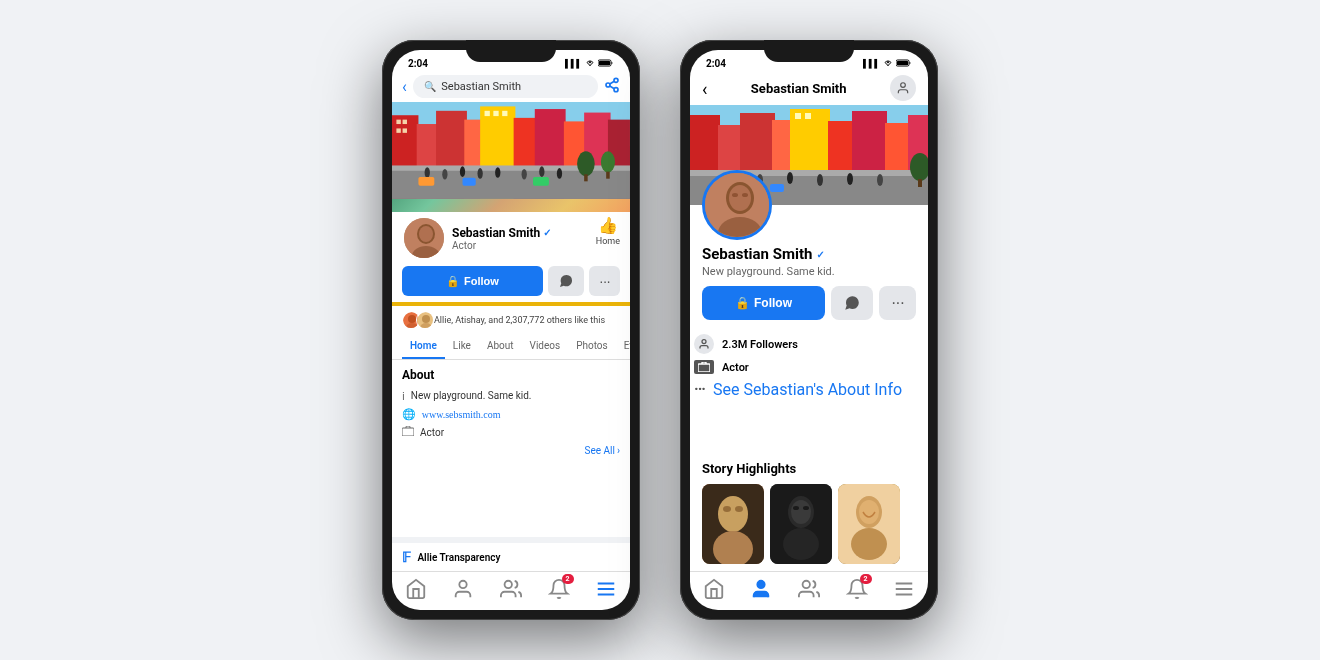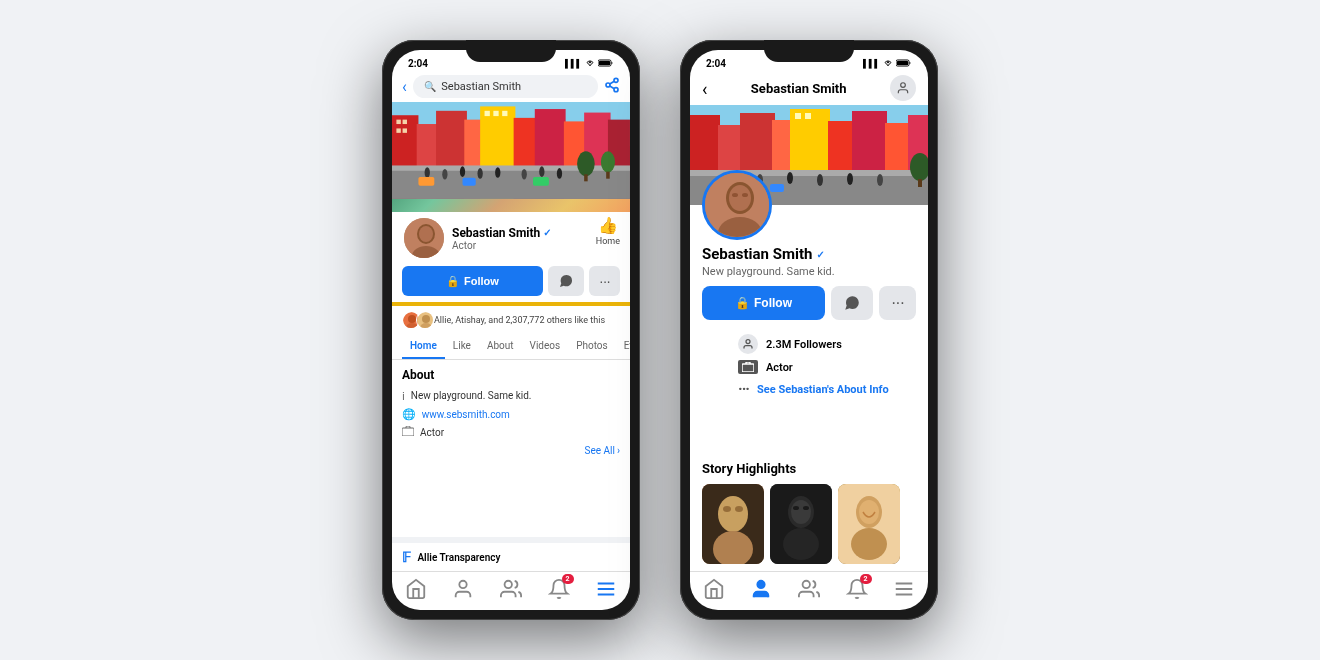"2.3M Followers" .info-section { margin-left: 44px -> none }
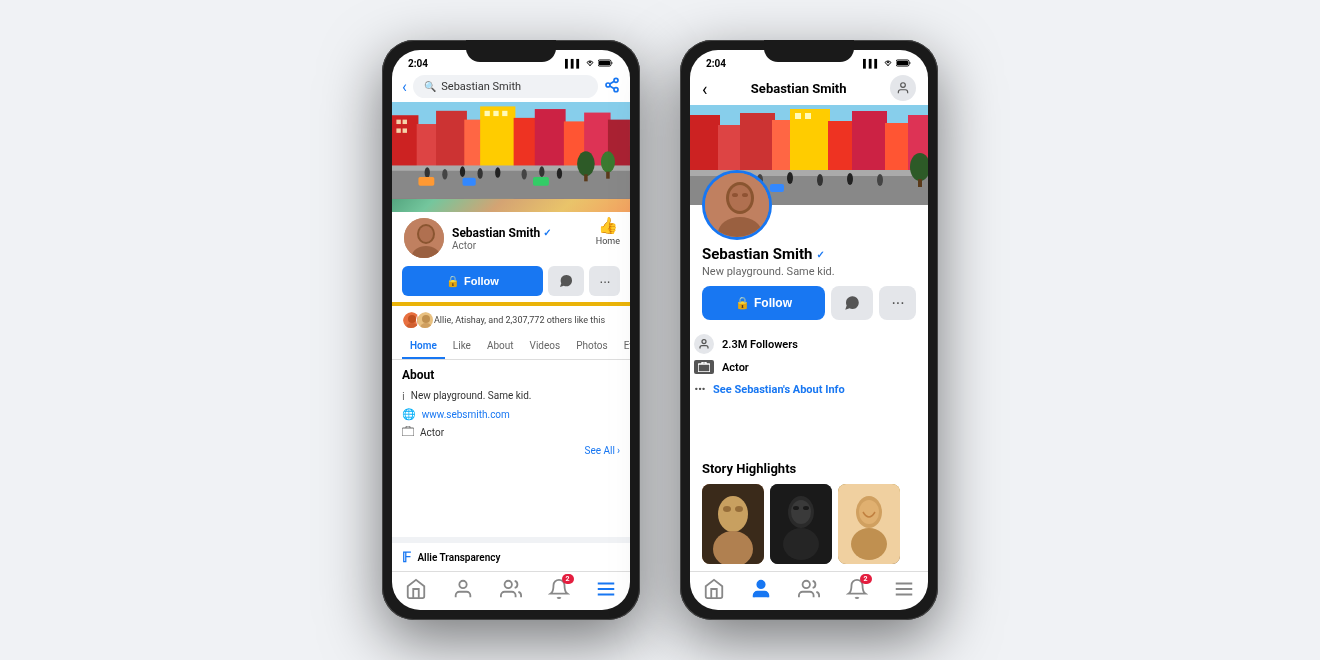"See Sebastian's About Info" span { font-size: 11px -> 16px; font-weight: 700 -> 400 }
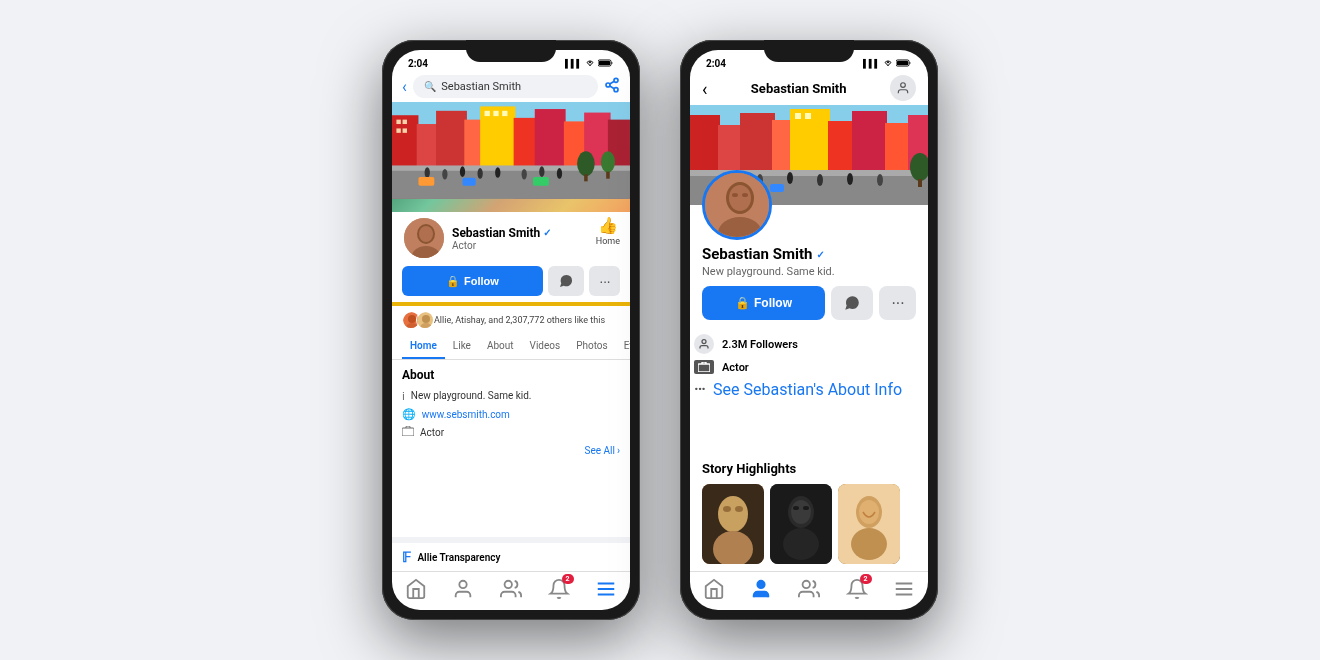"www.sebsmith.com" .about-link { font-family: none -> Liberation Serif, serif }
